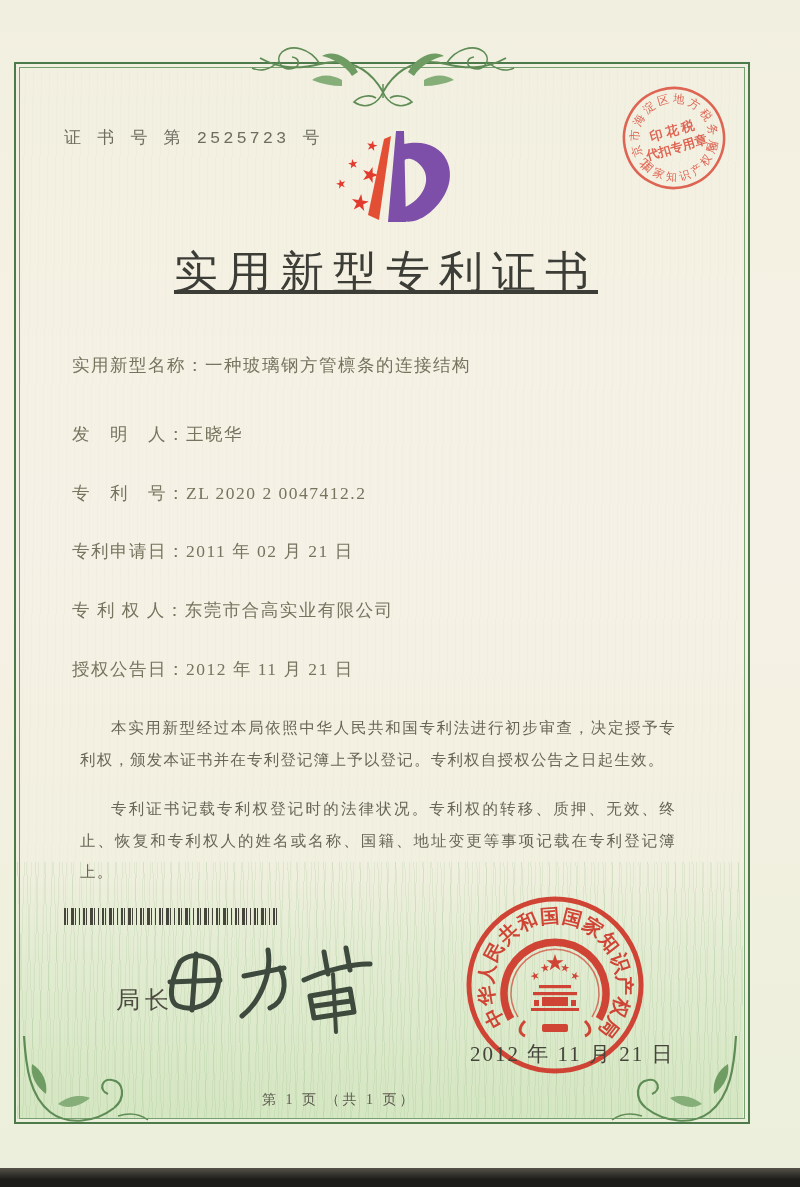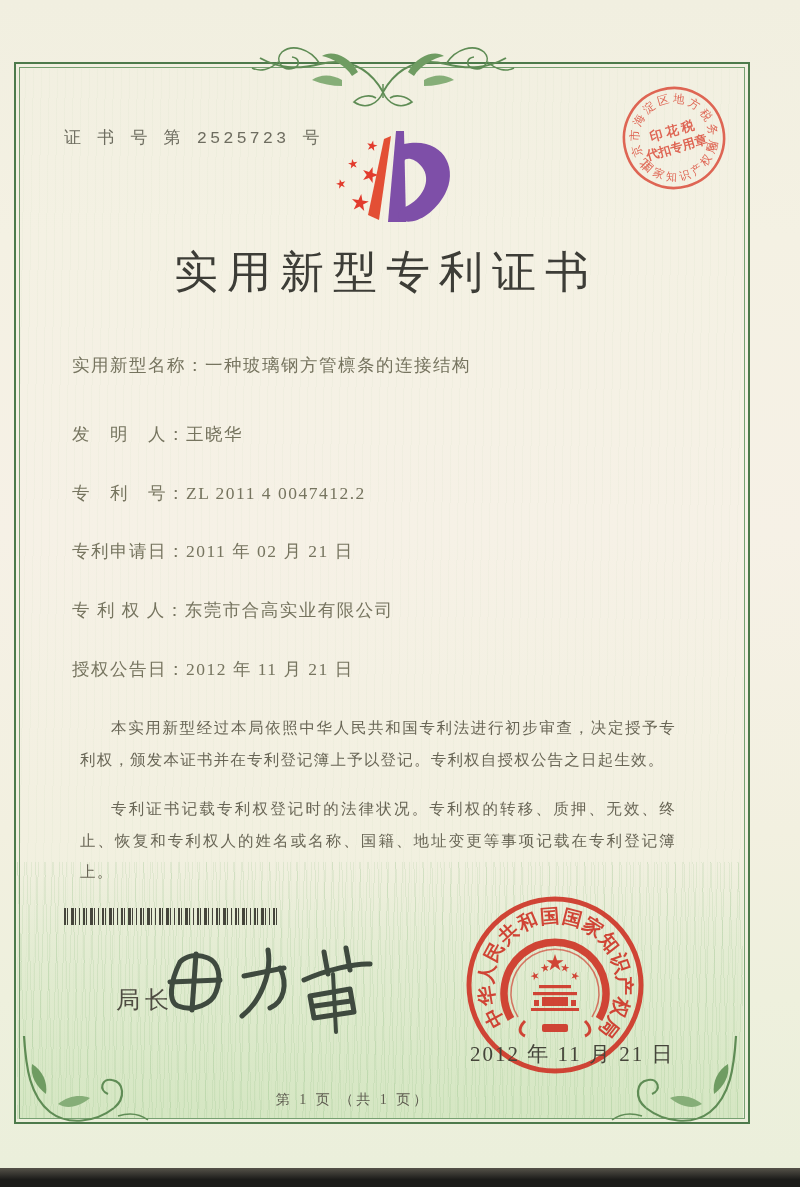"实用新型专利证书" .title { text-decoration: none -> underline }
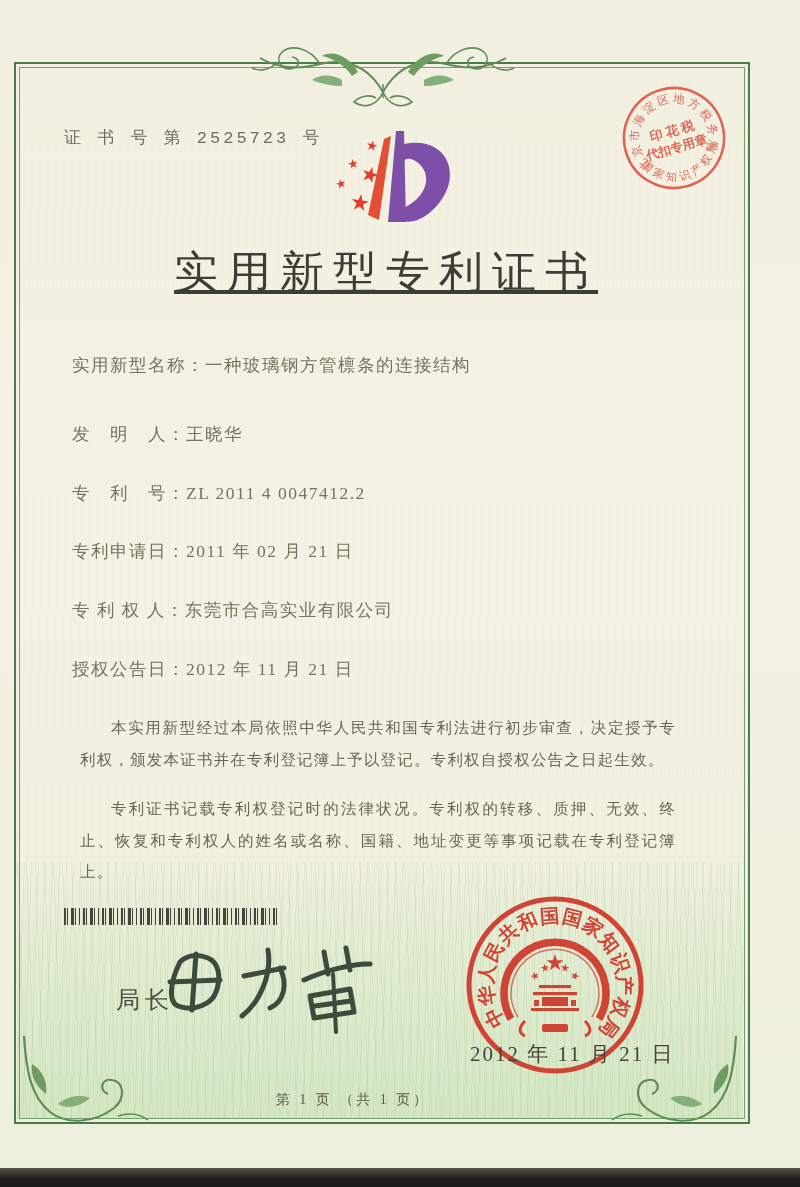"ZL 2011 4 0047412.2" span { text: 2011 4 -> 2020 2 }
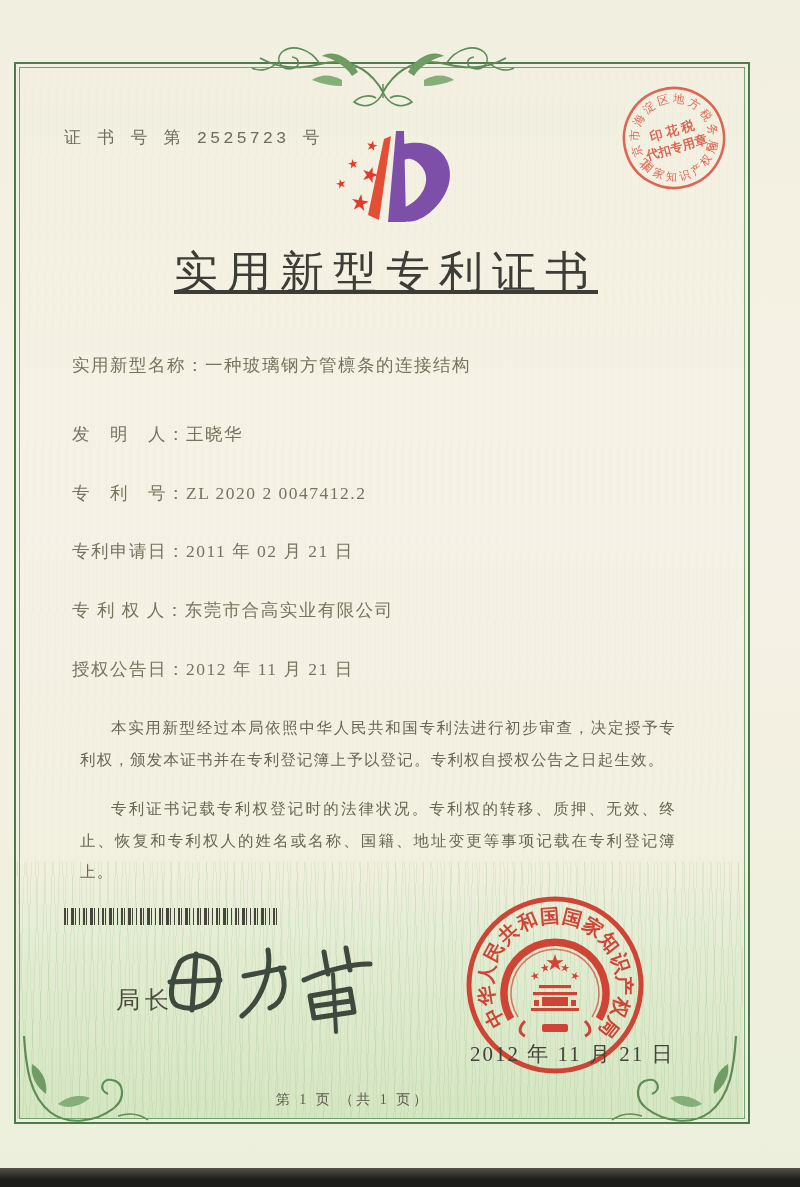"第 1 页 （共 1" .footer { left: 248px -> 262px; text-align: center -> left }
